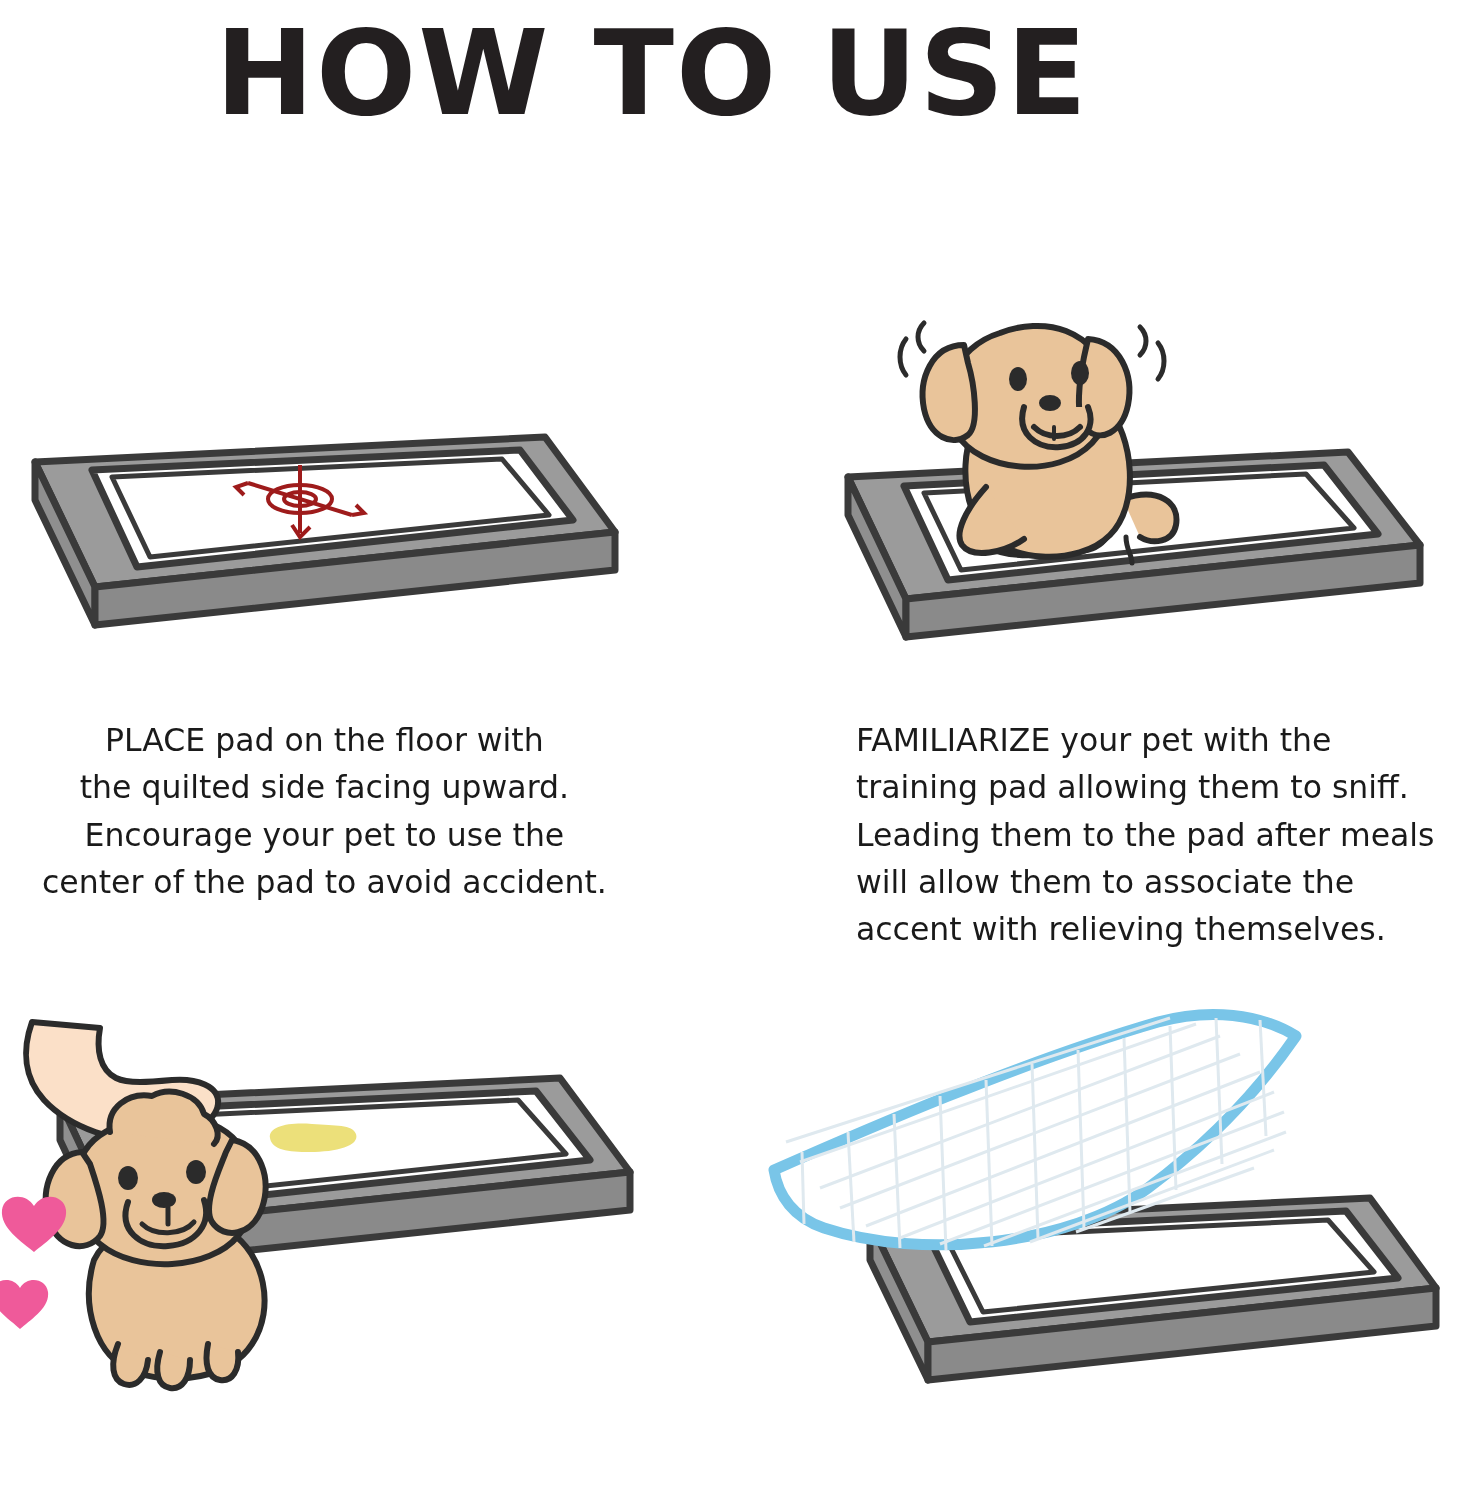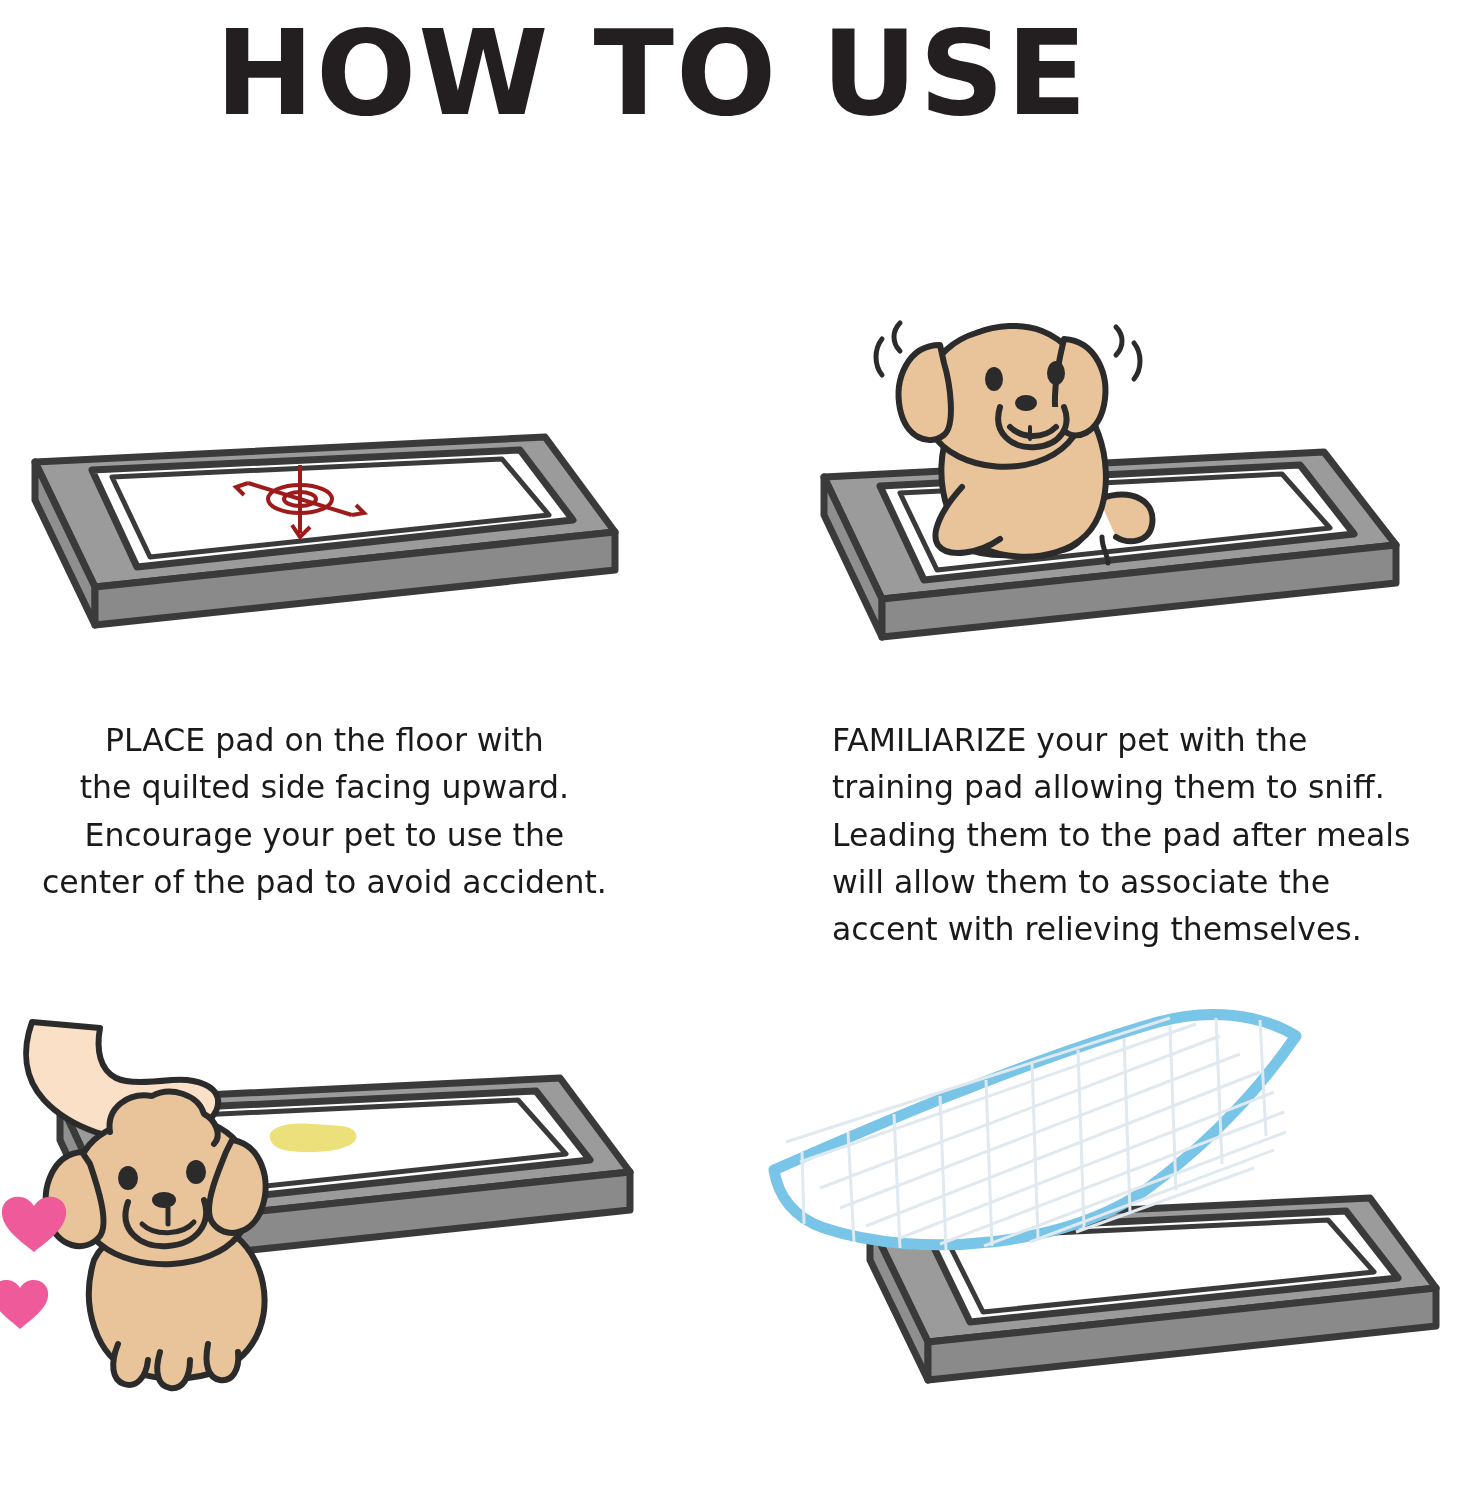"FAMILIARIZE your pet with the" #cell-2 { left: 704px -> 728px }
